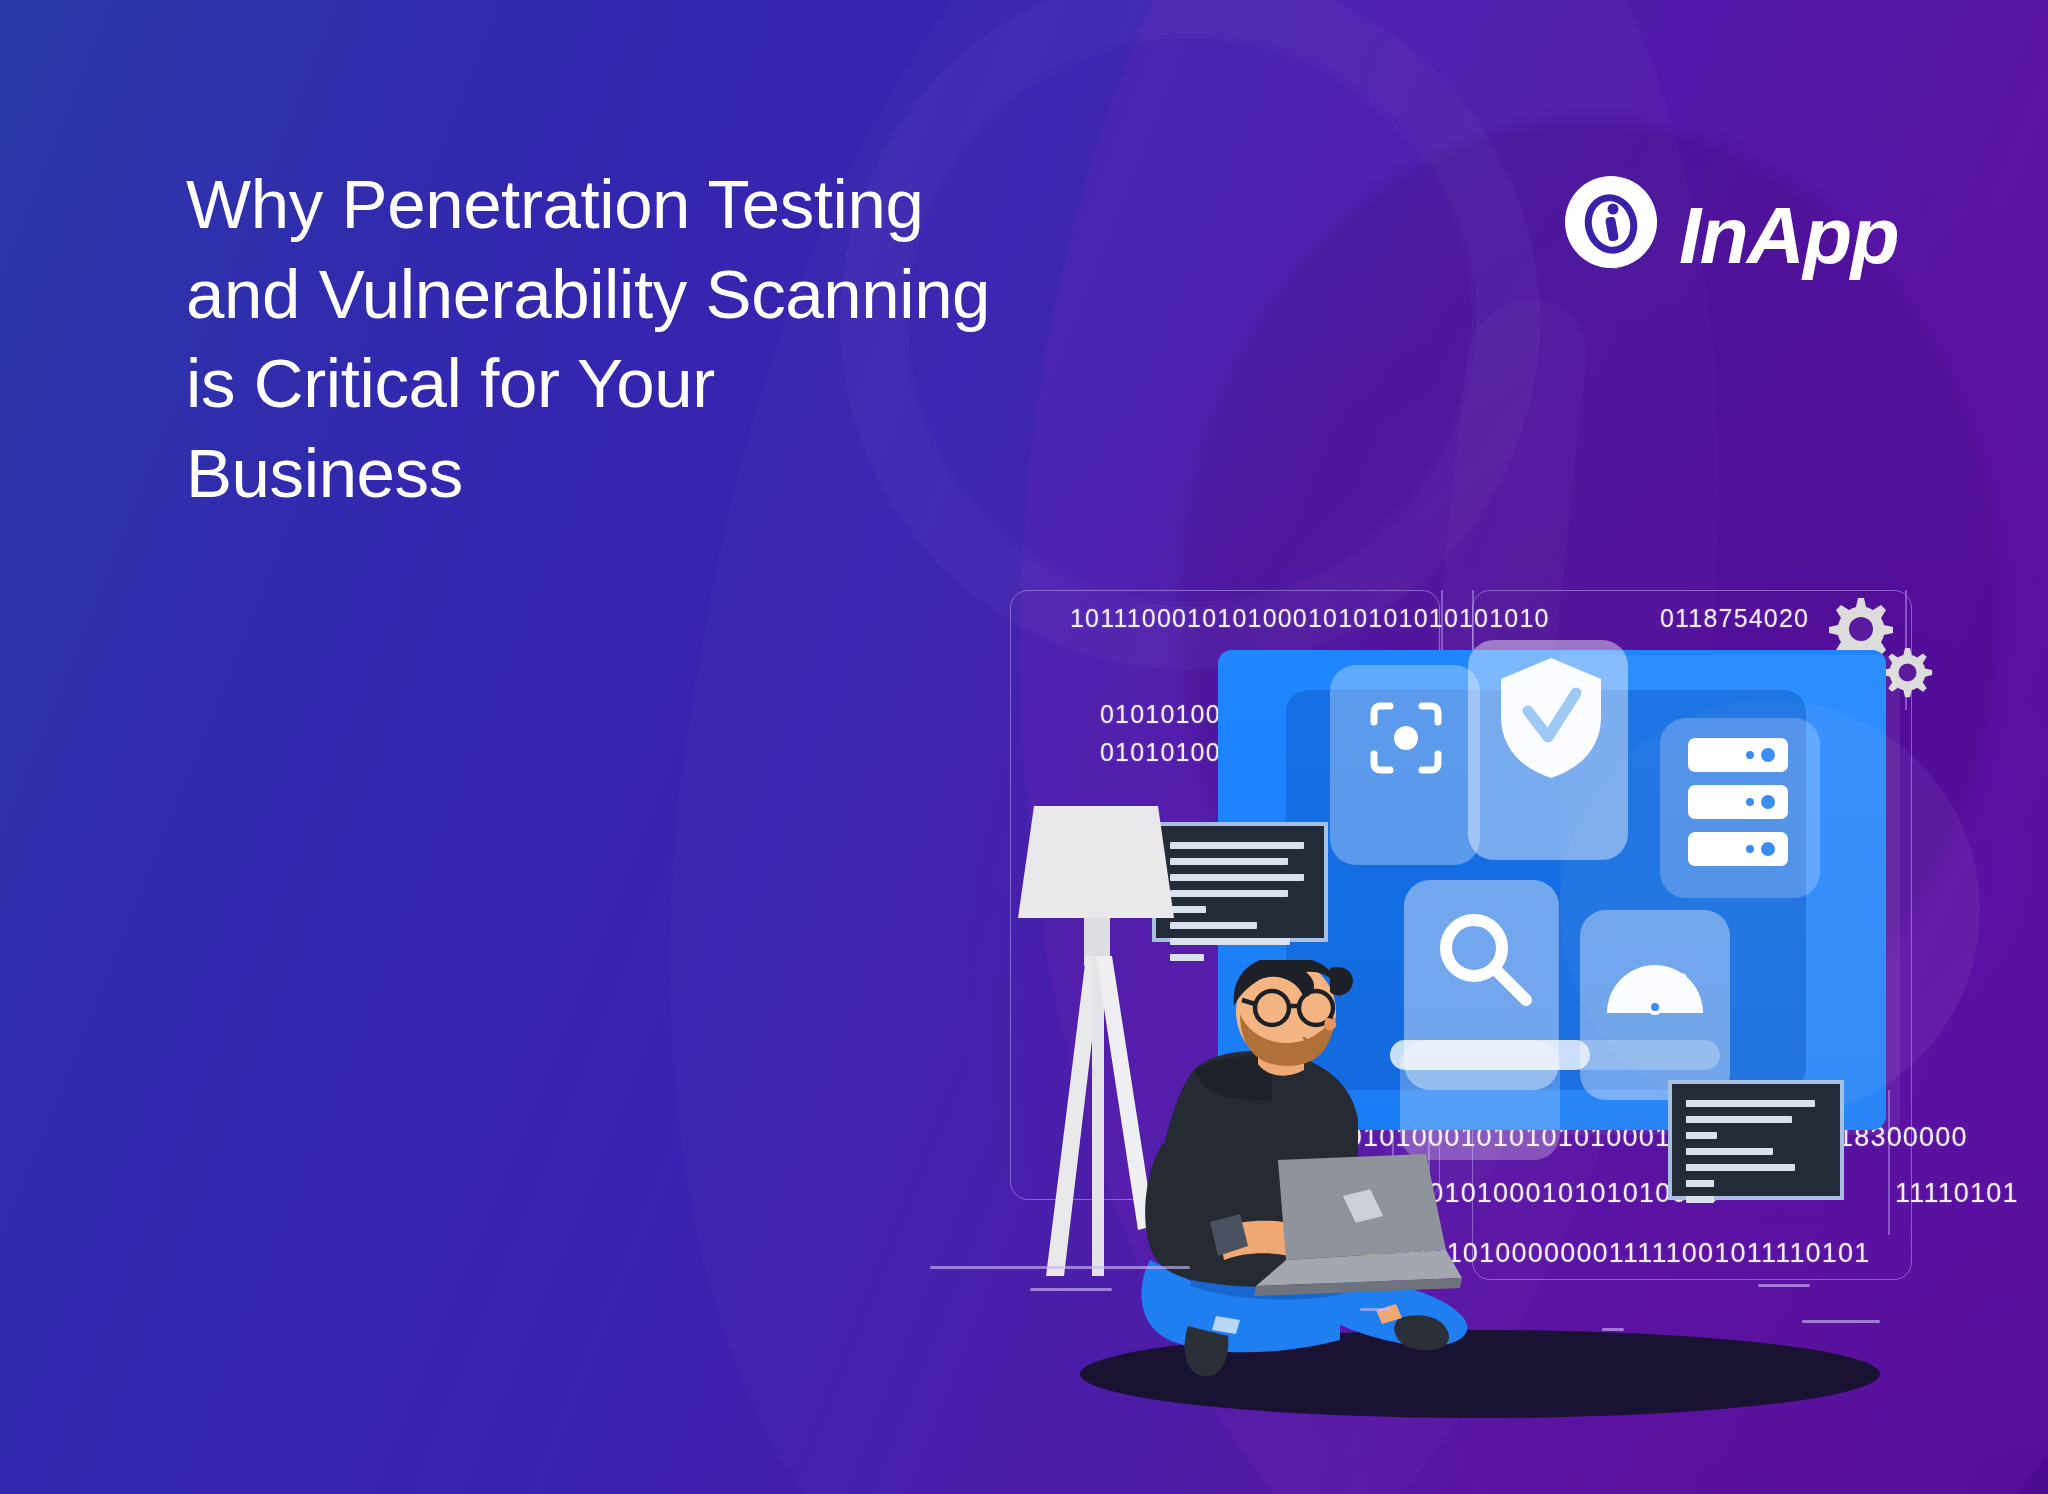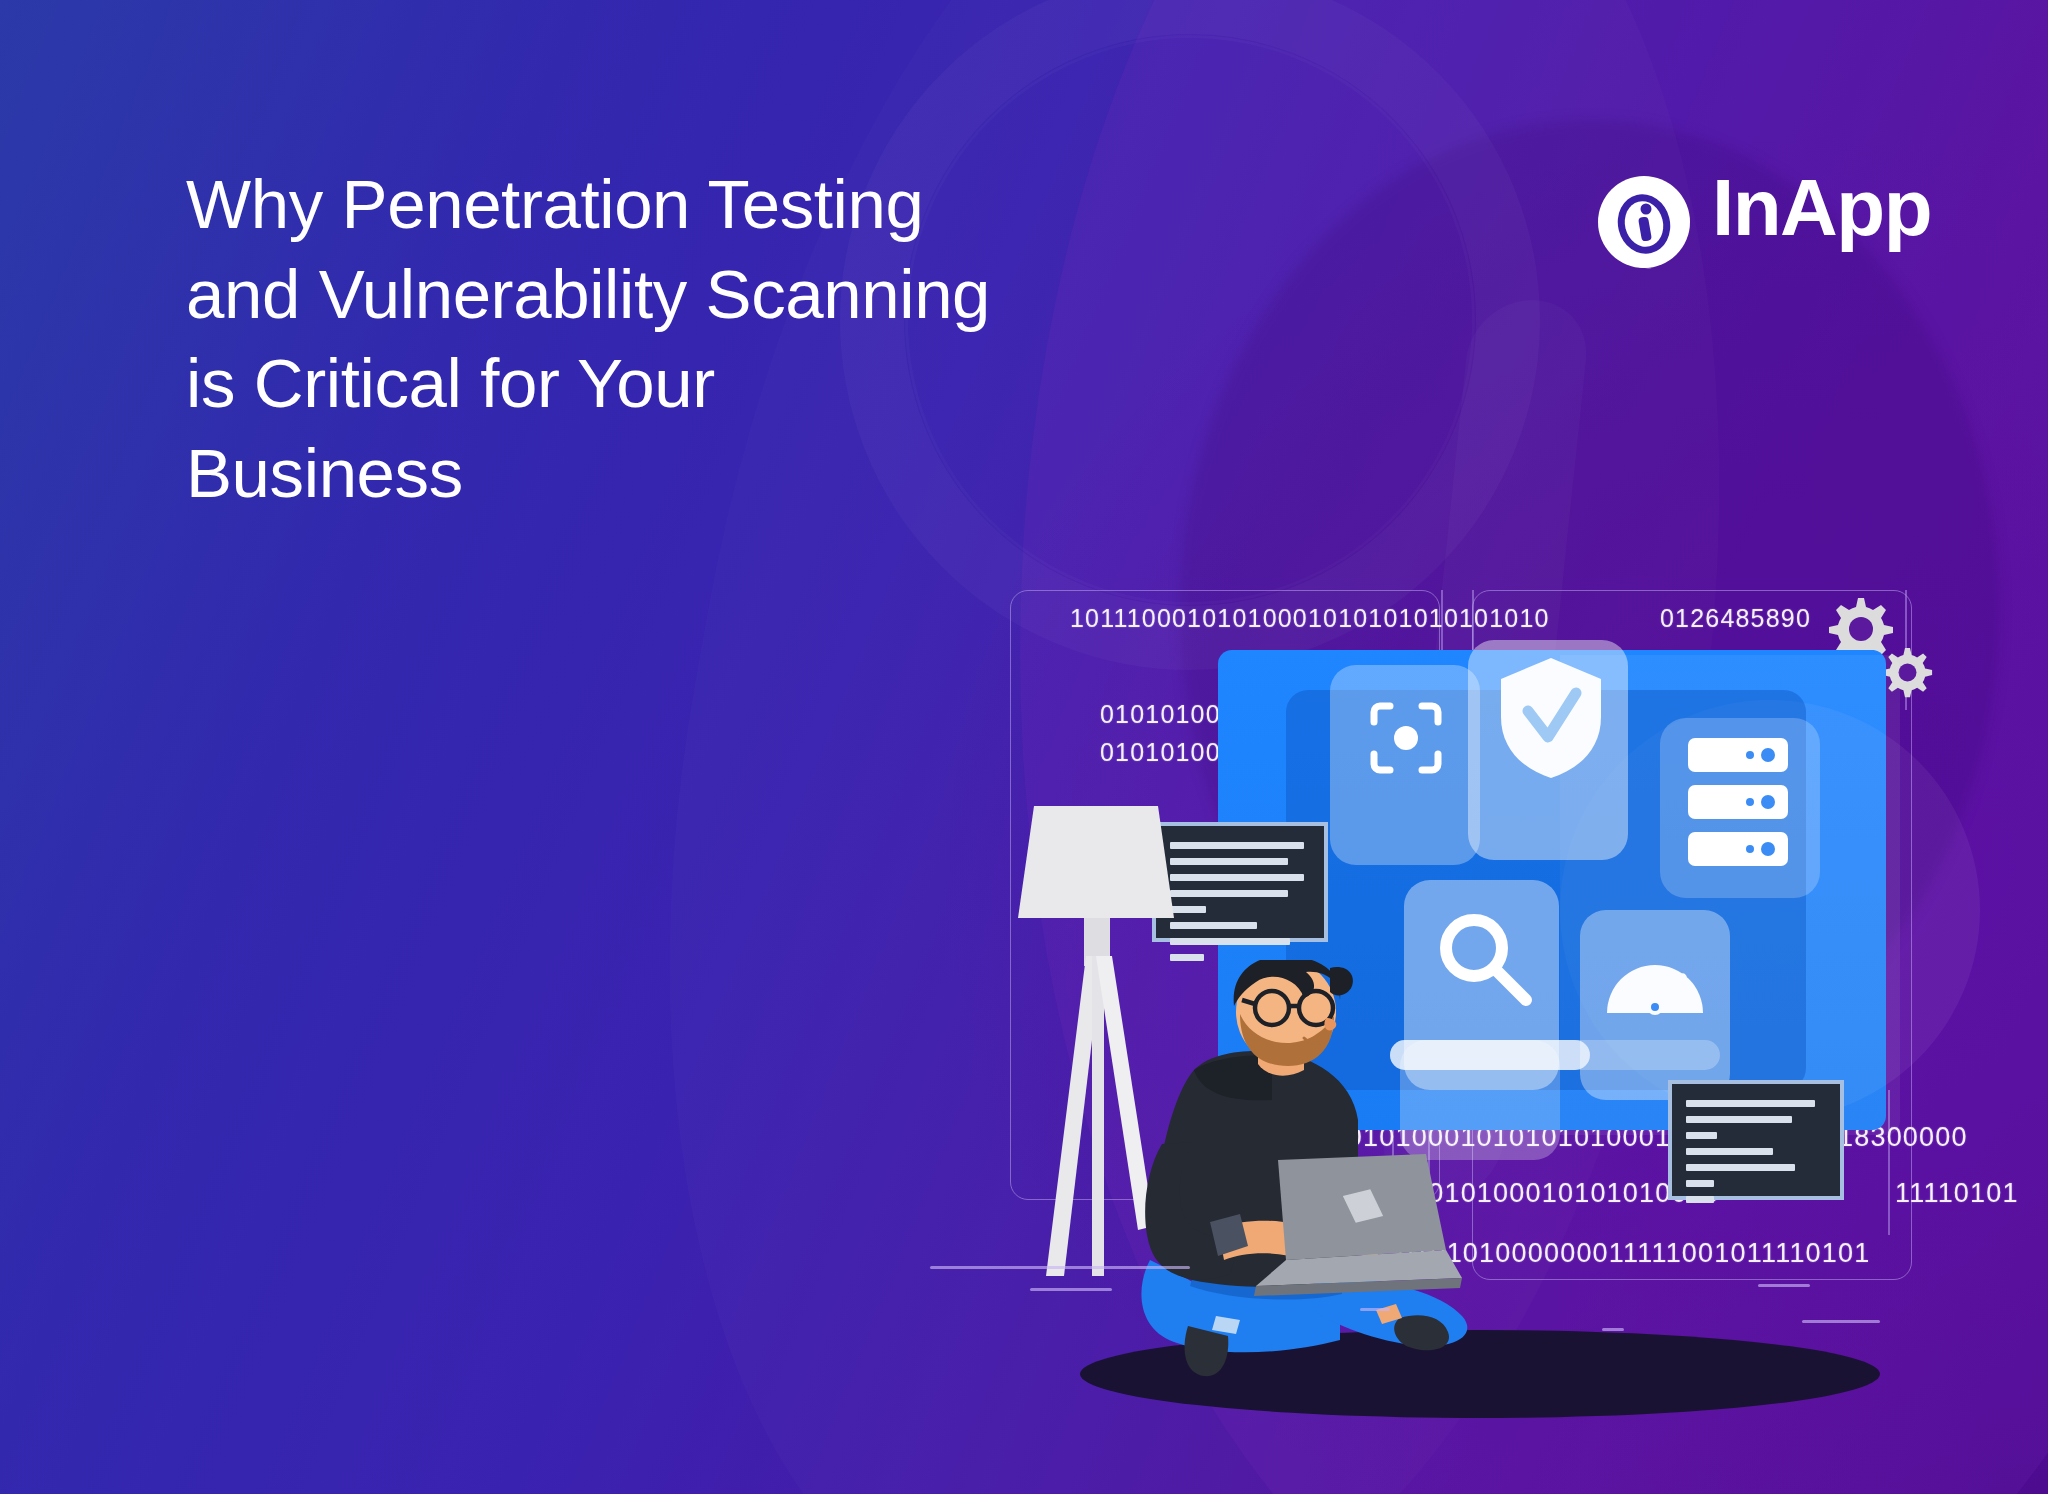"InApp" #logo { align-items: flex-start -> flex-end; font-style: none -> italic; left: 1592px -> 1559px }
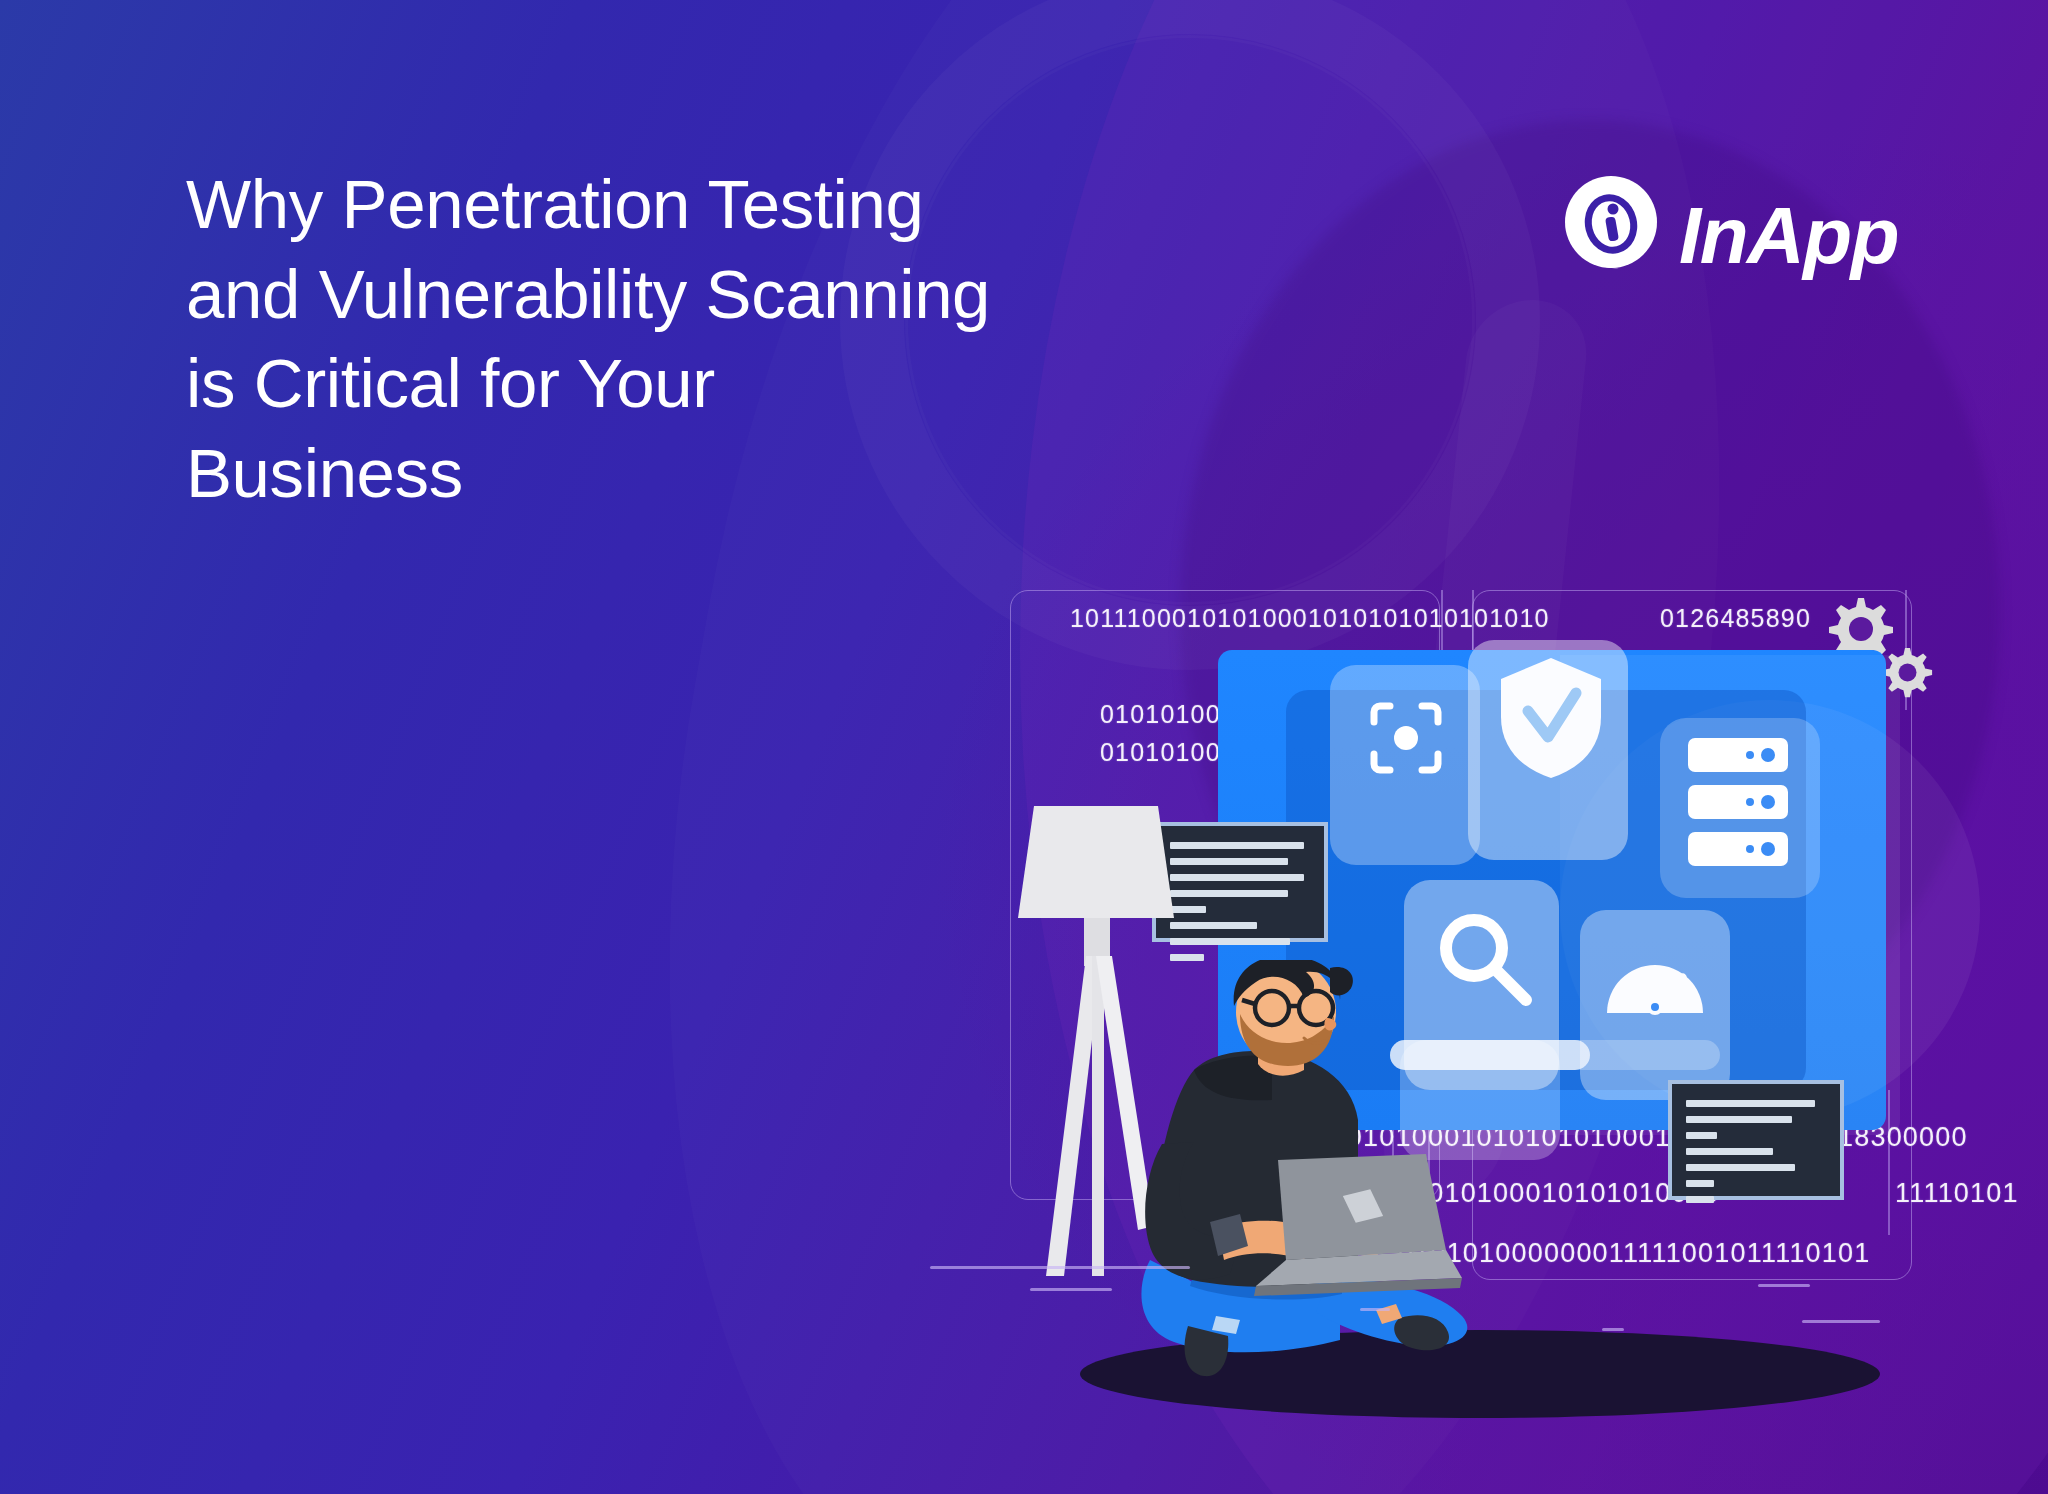"0126485890" div.layer { text: 0126485890 -> 0118754020 }
